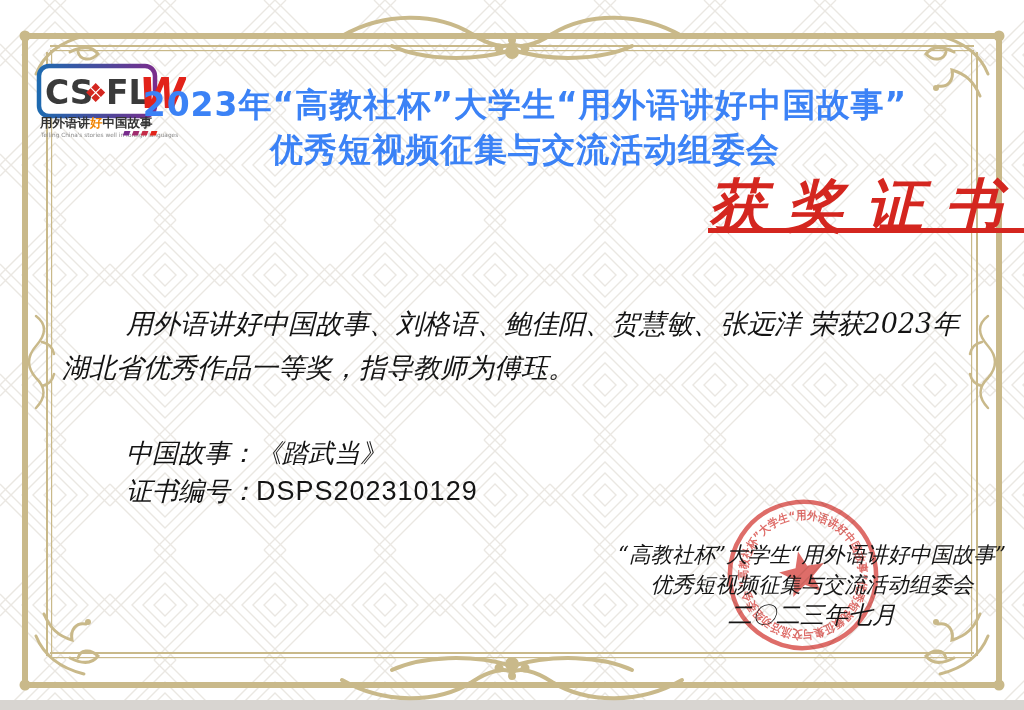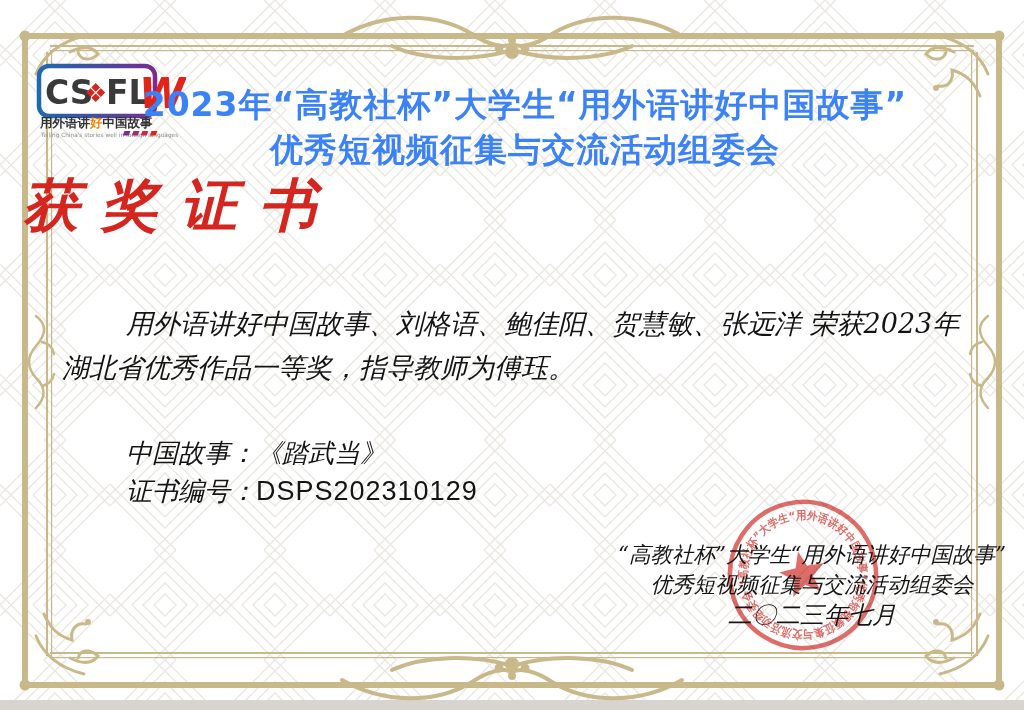"获奖证书" .award-title { text-align: left -> right; text-decoration: none -> underline }
